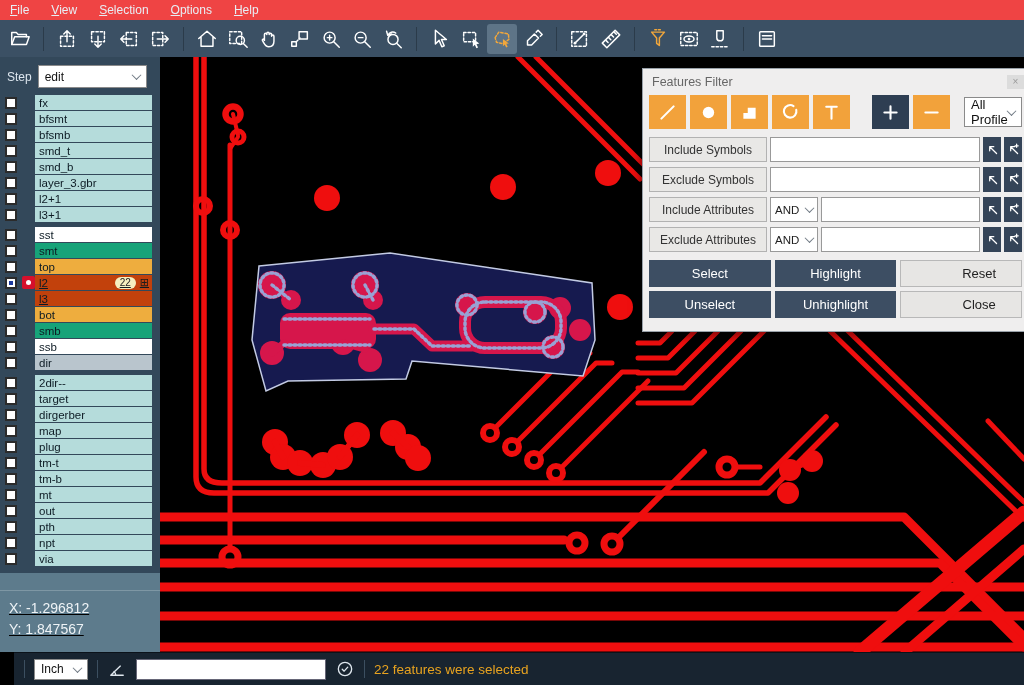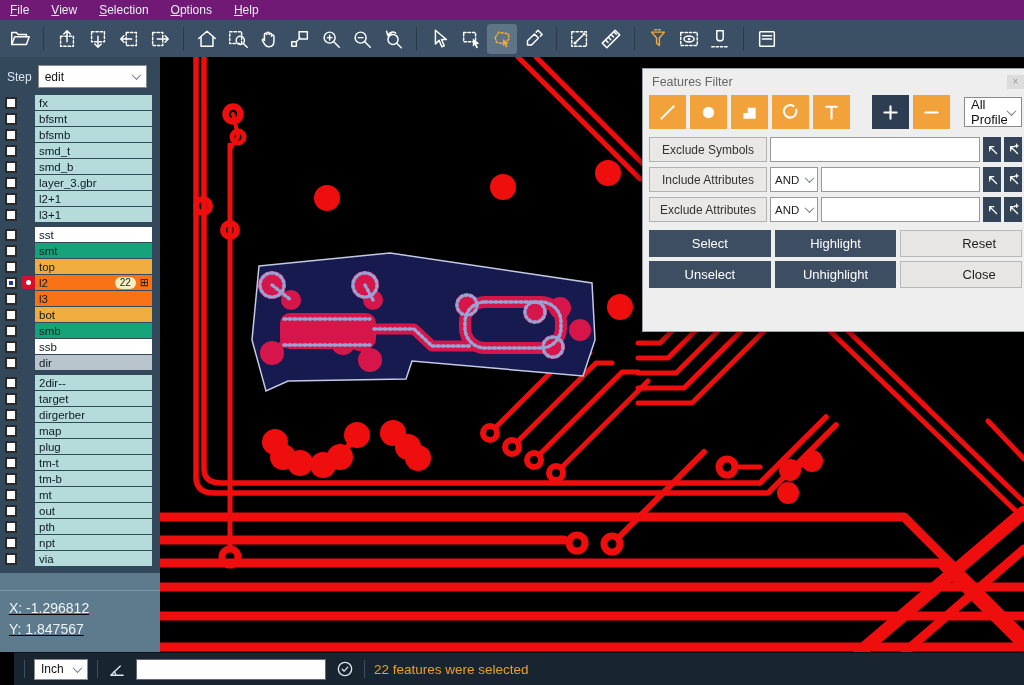"File" .menubar { background: #701a75 -> #ef4444 }
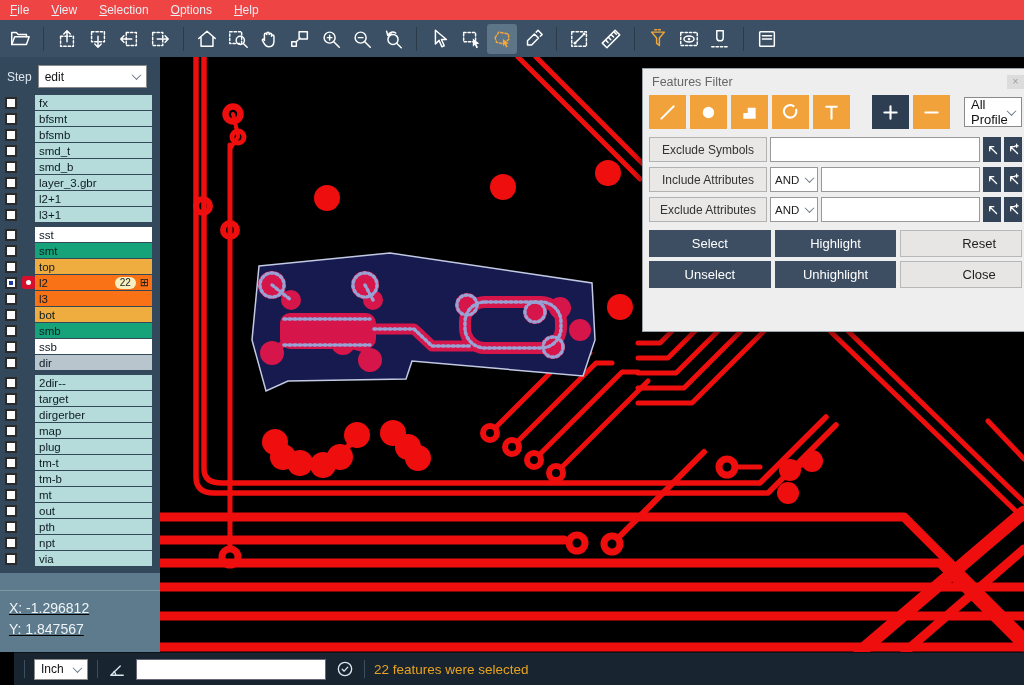"Include Symbols" div.frow { html: none -> <div> <div>Include Symbols</div> <input> <div> <svg> <path></path> </svg> </div> <div> <svg> <path></path> </svg> </div> </div> }
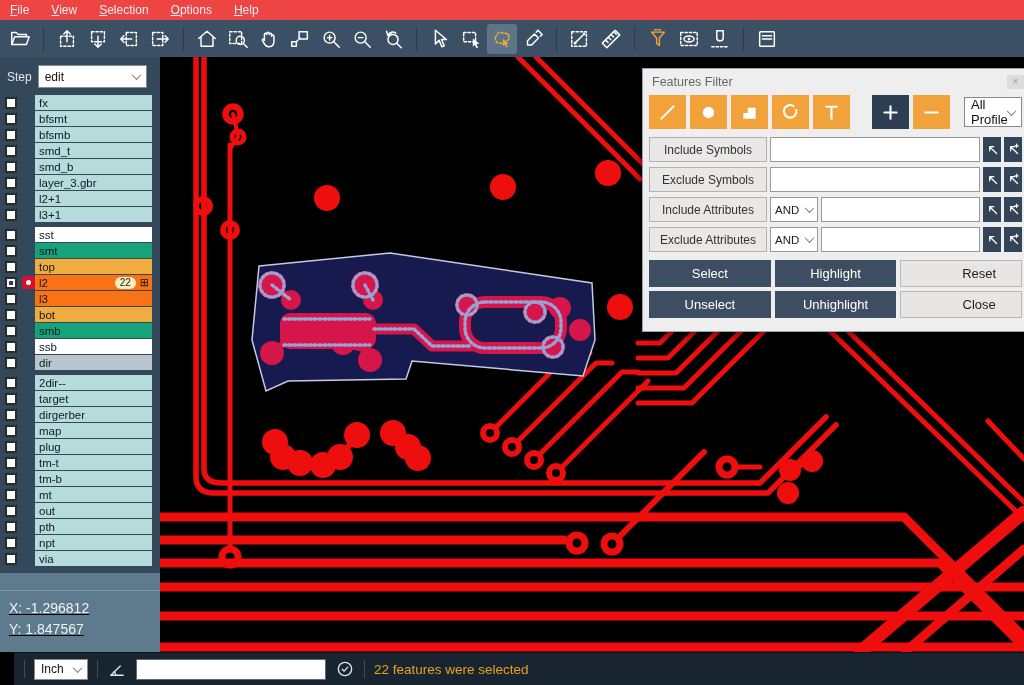"l2" .c-gold { background: #f97316 -> #c2410c; text-decoration: none -> underline }
